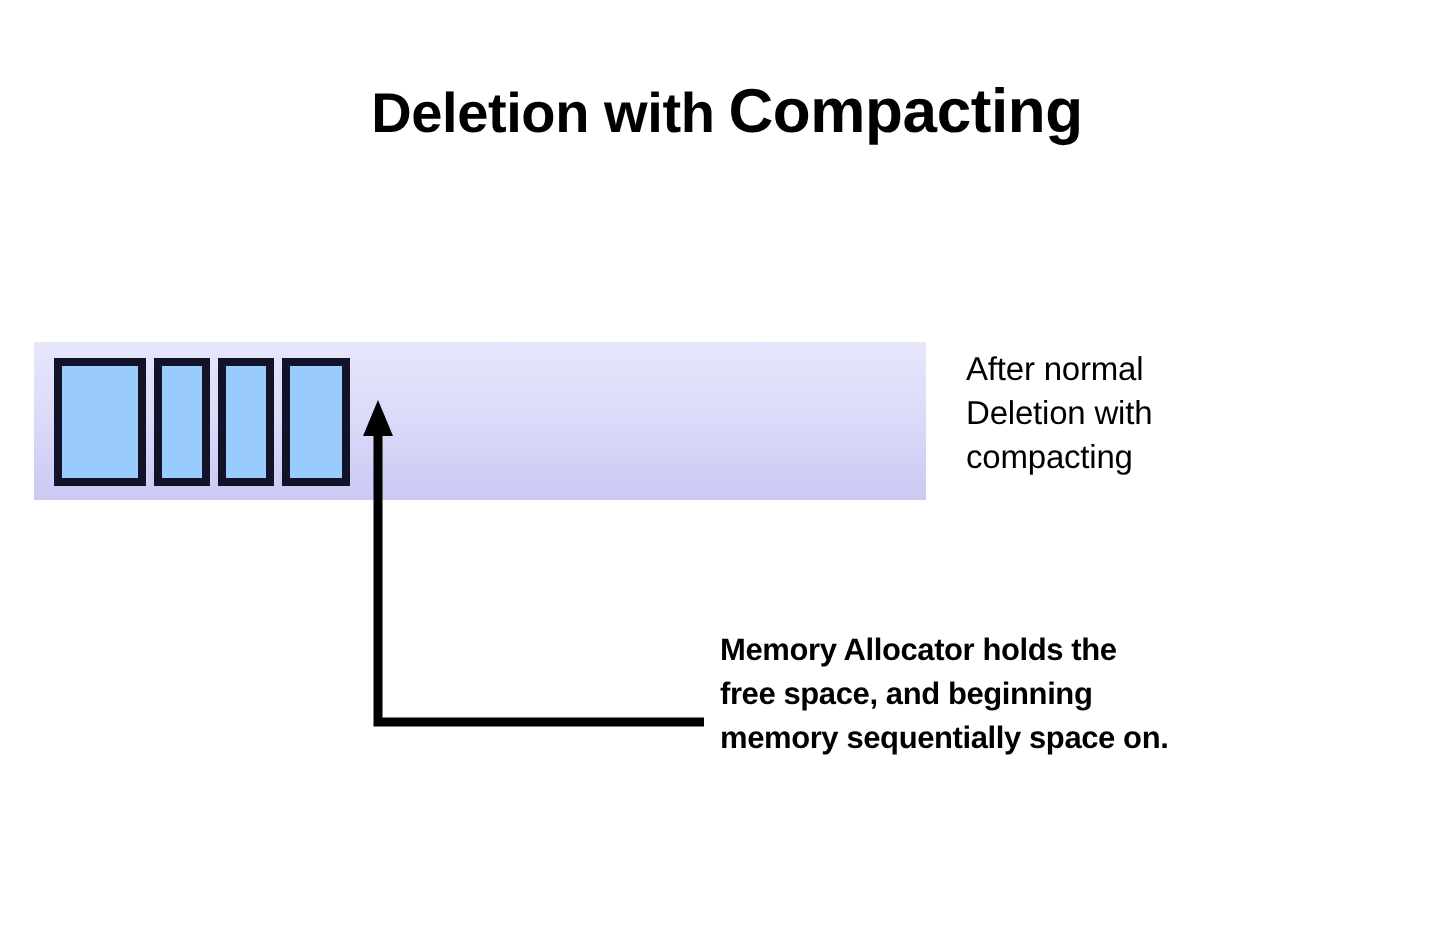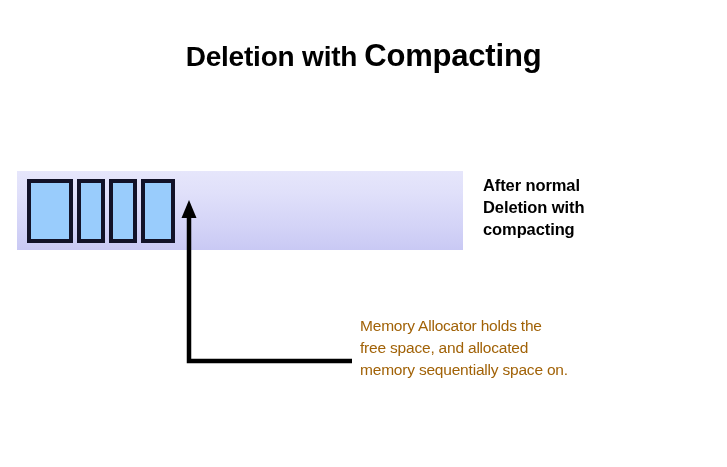"After normal" #after-label { font-weight: bold -> normal }
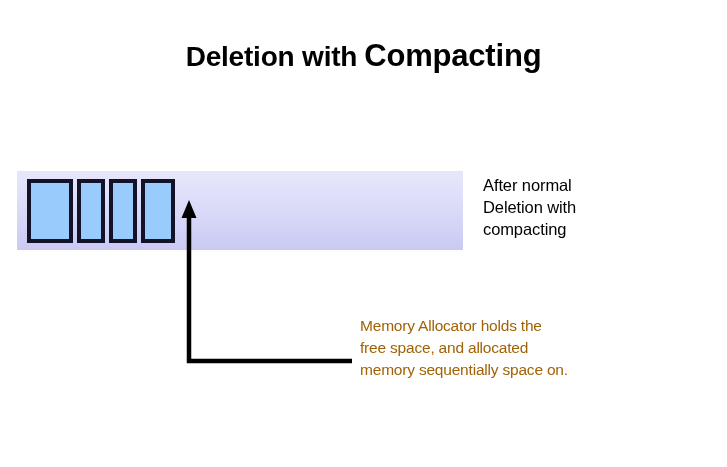"Memory Allocator holds the" #allocator-note { color: #a16207 -> #000000; font-weight: normal -> bold }
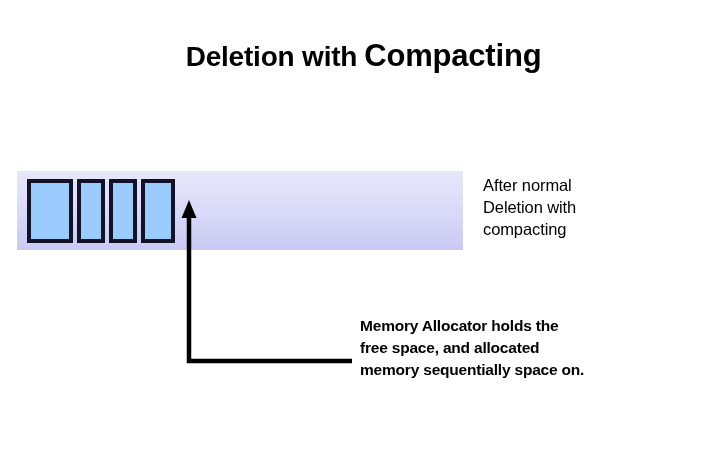"free space, and allocated" div { text: allocated -> beginning }
